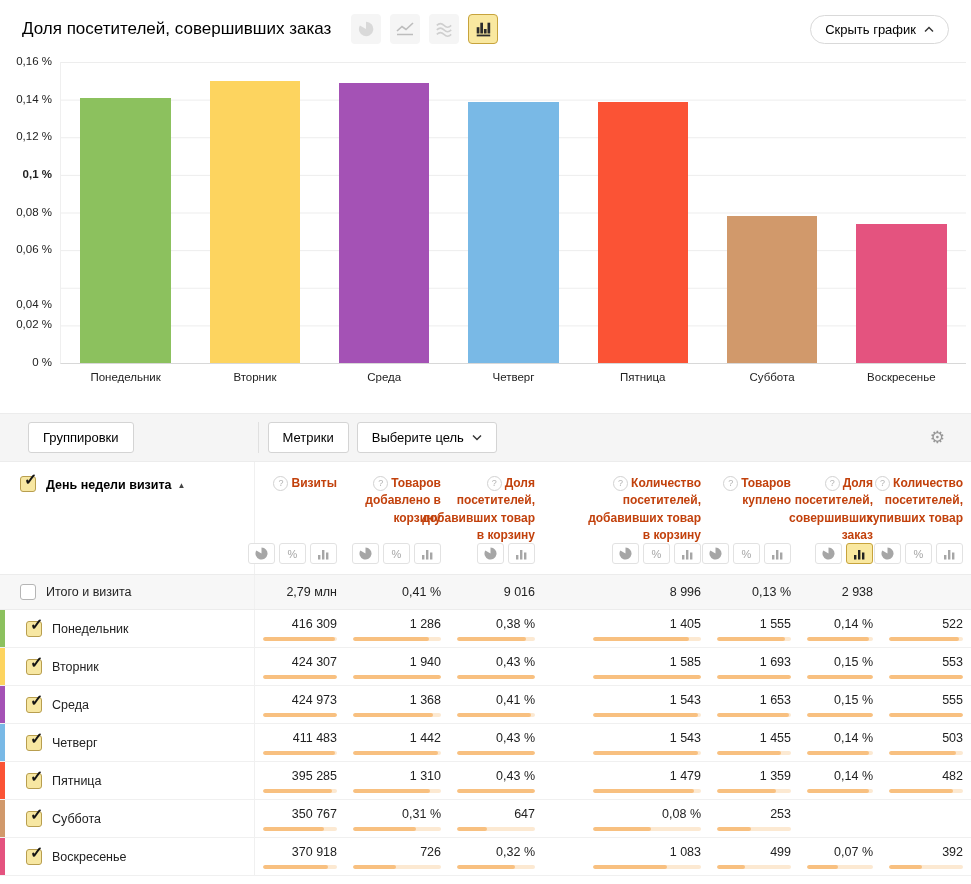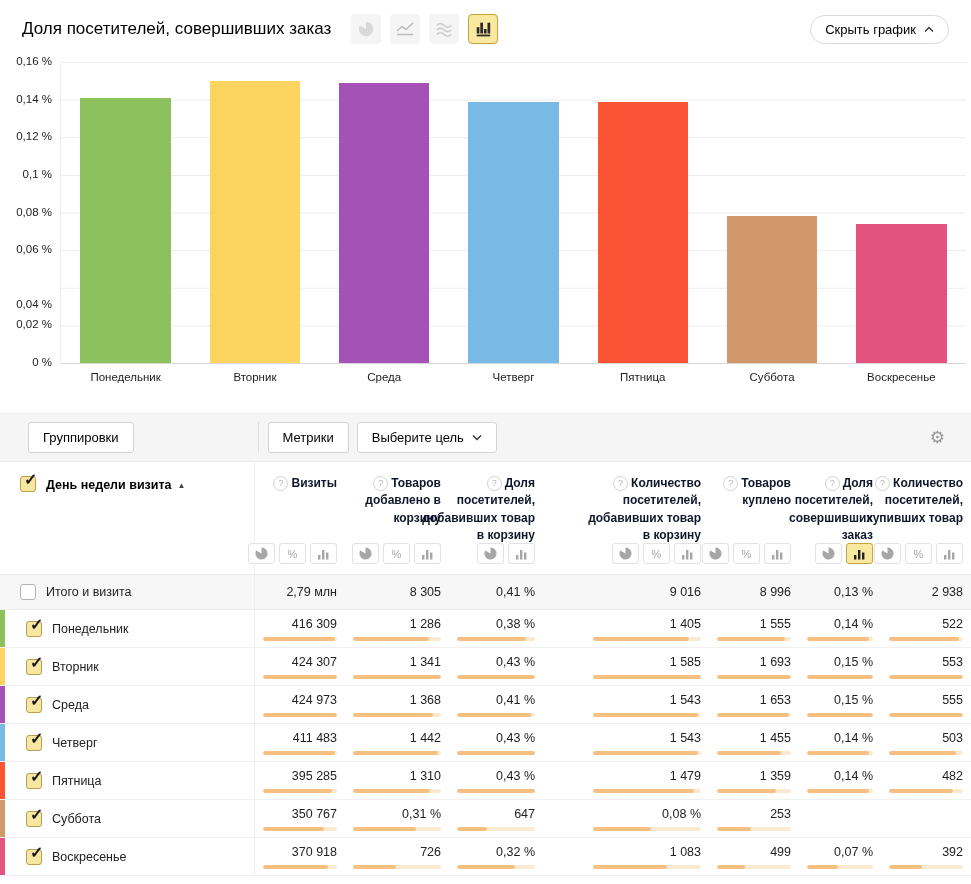"0,1 %" span { font-weight: none -> bold }
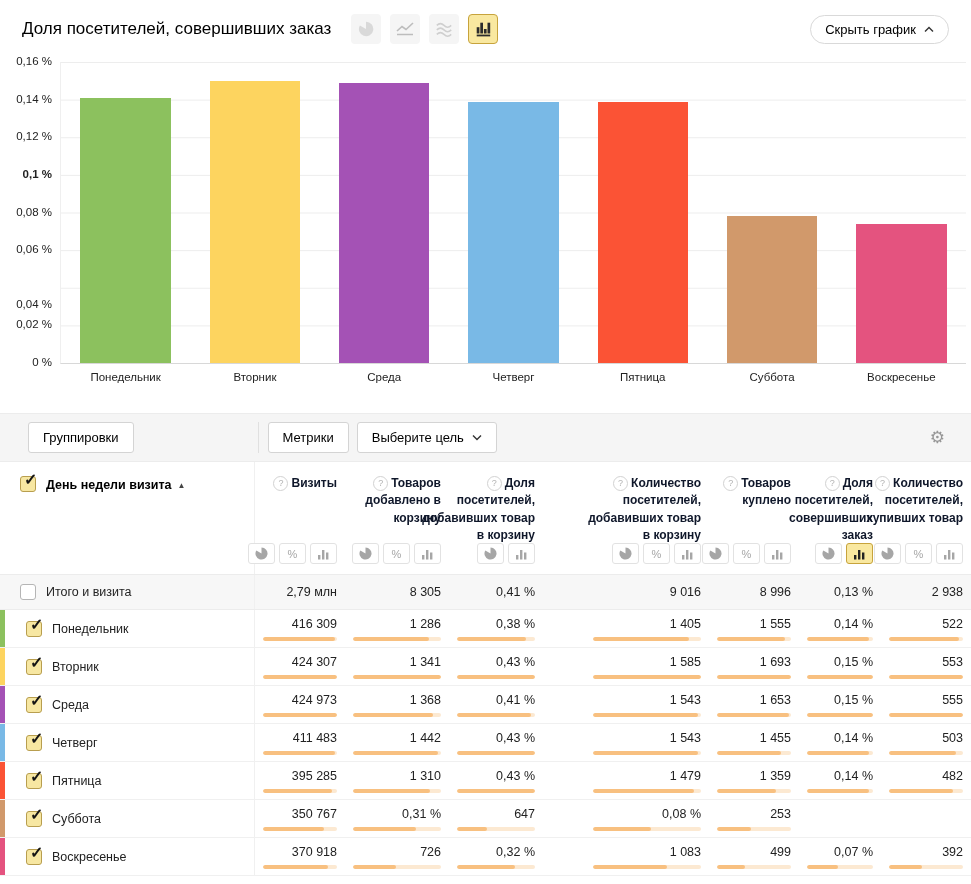"Визиты" .head-label { color: #0f172a -> #c2410c }
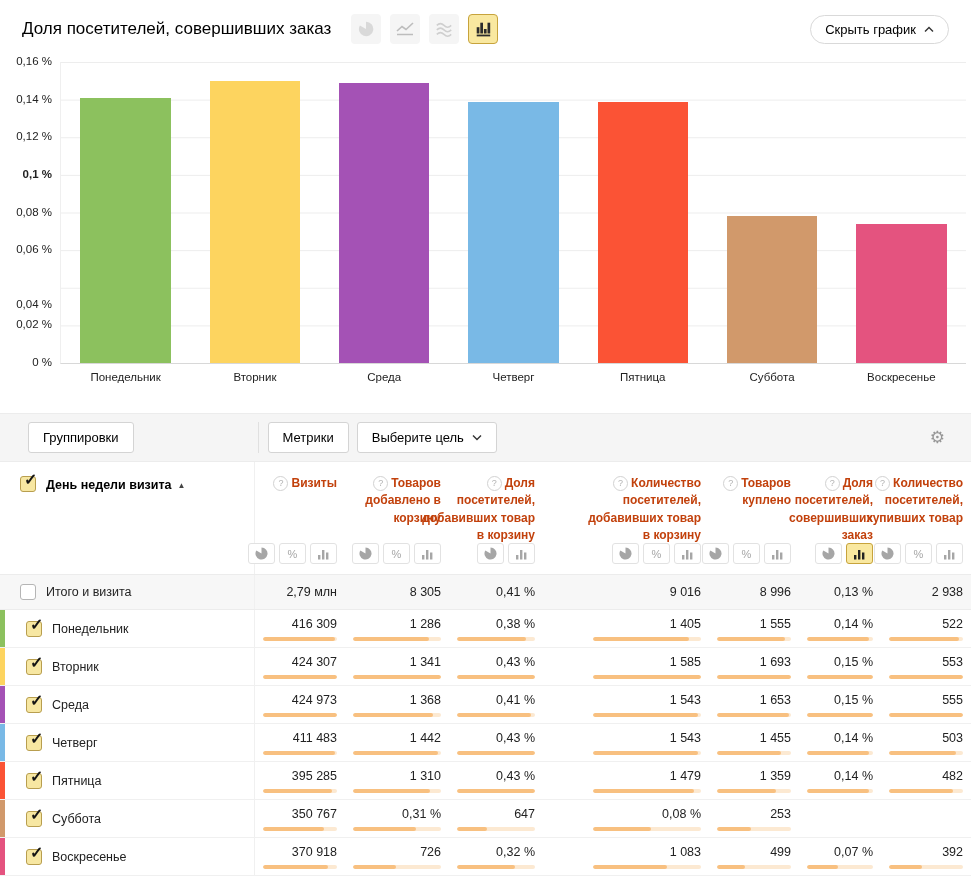"8 305" div.ncell { html: <div> <span>8 305</span> </div> -> none }
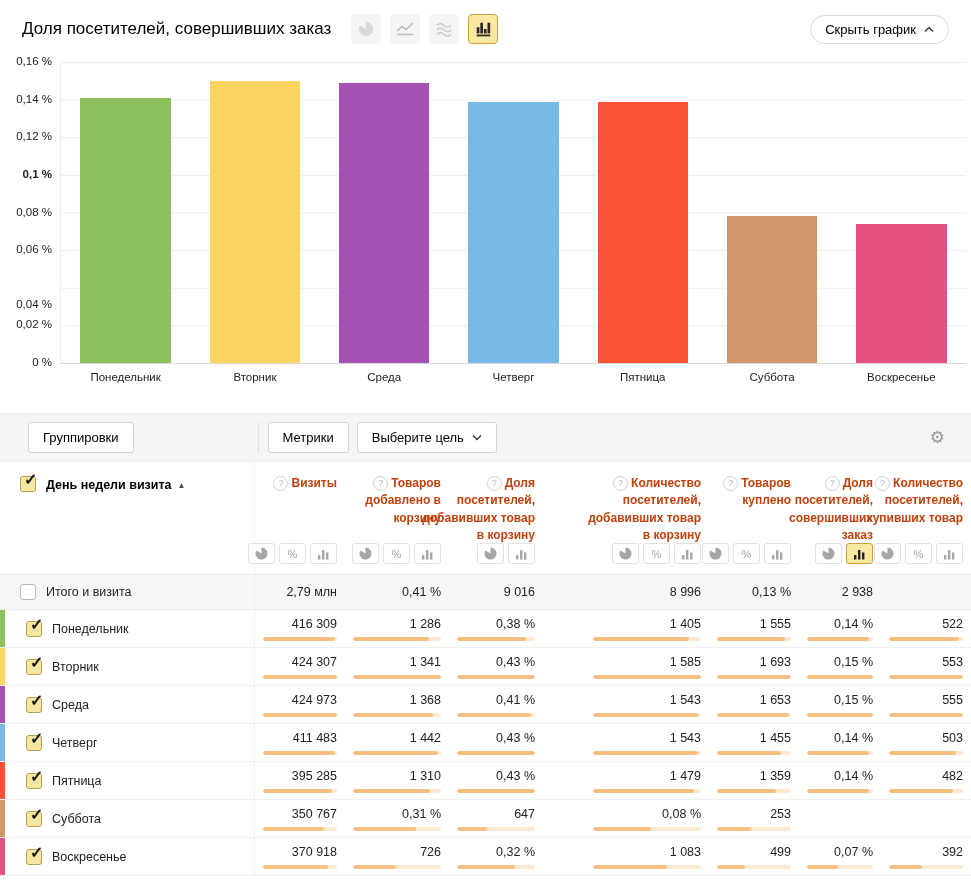"1 341" span.val { text: 1 341 -> 1 940 }
